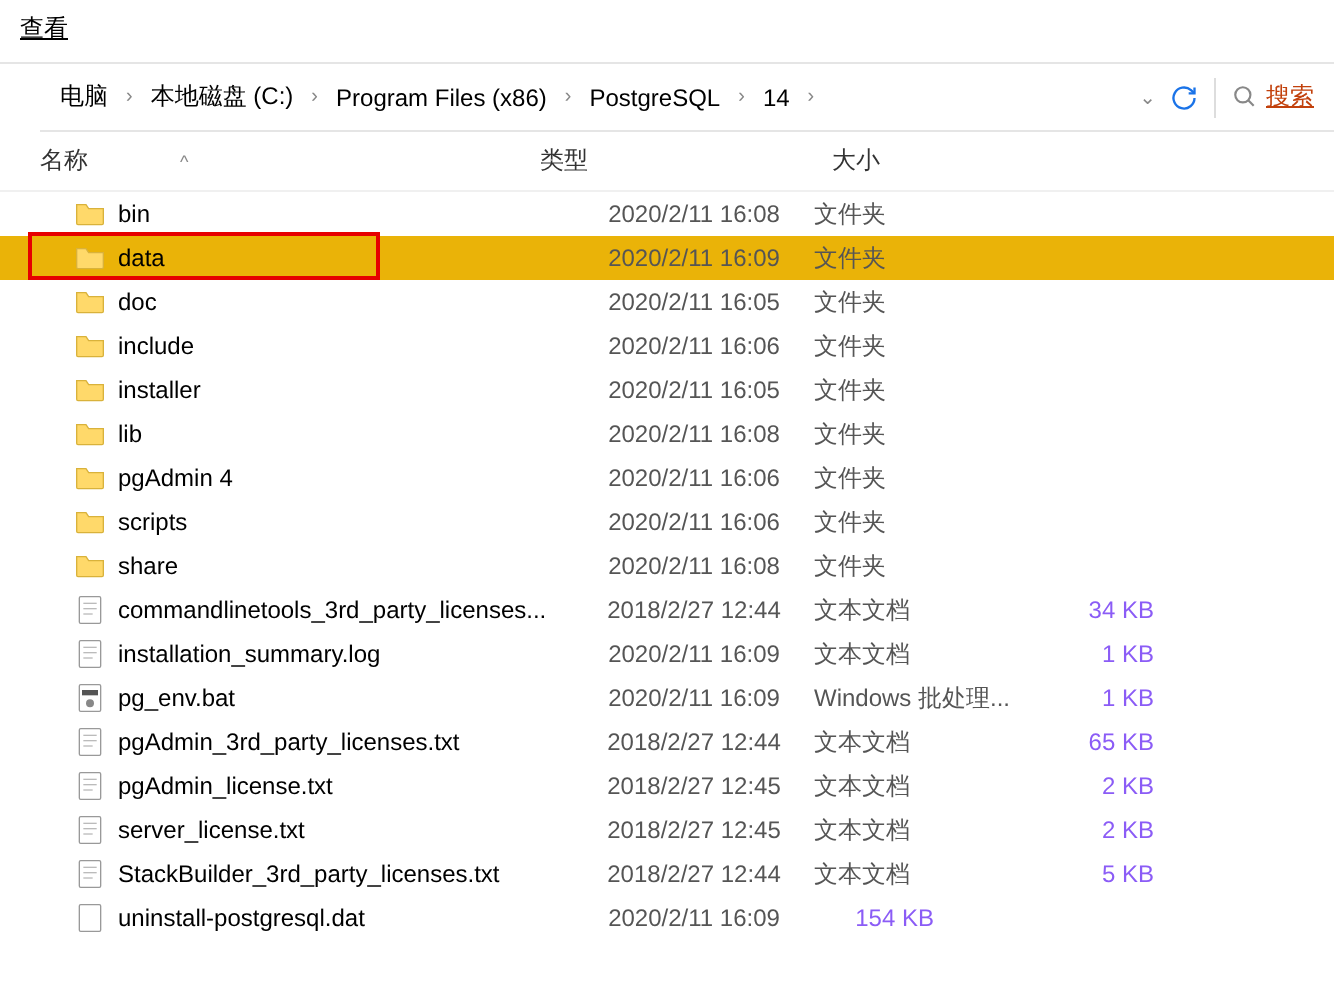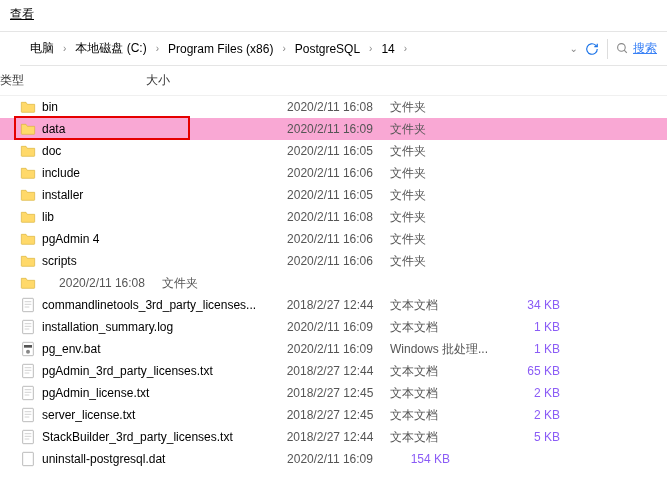"搜索" .searchbox { color: #3b82f6 -> #c2410c }
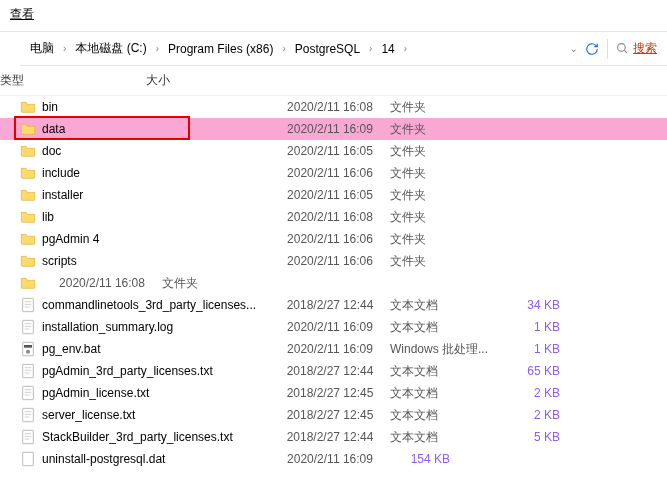"名称" div.col-name { html: none -> <div> <span>名称</span> <span>^</span> </div> }
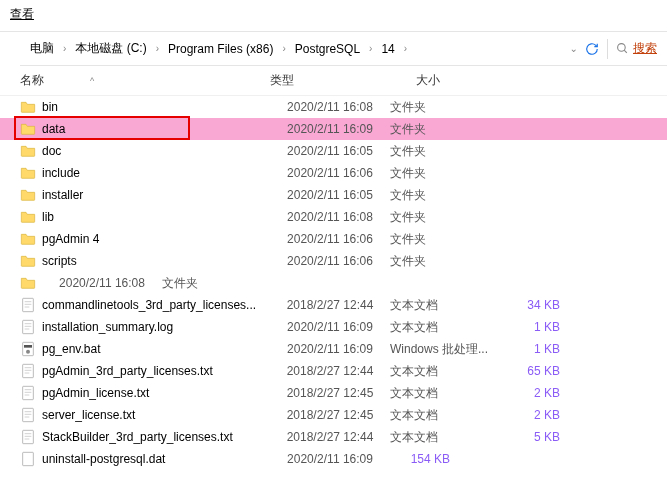"bin" .row { padding-left: none -> 17px }
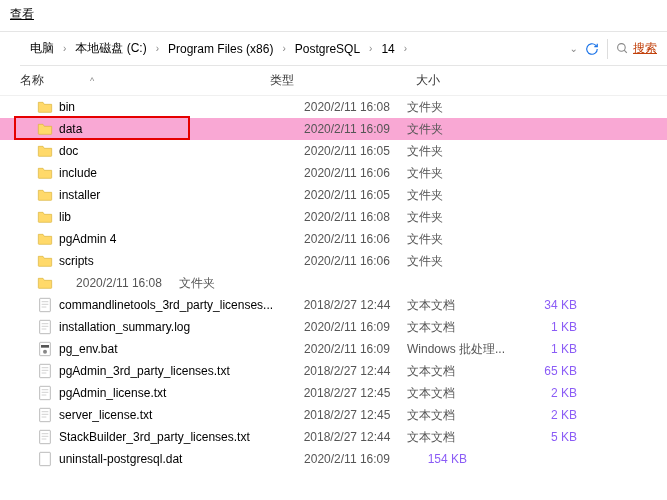"data" .row.selected { background: #f9a8d4 -> #eab308 }
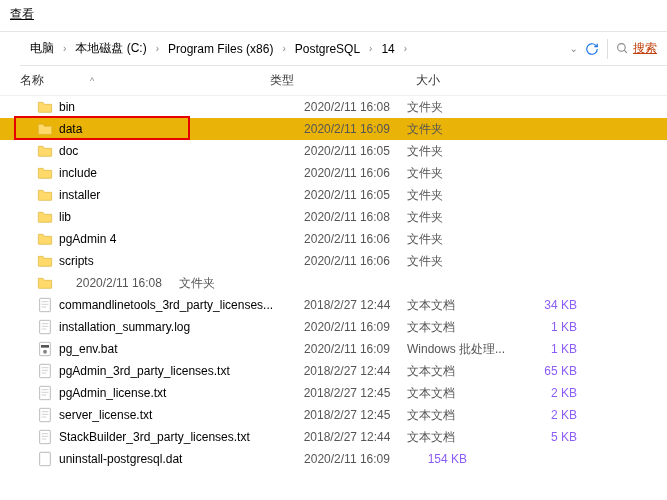"share" span.name { html: none -> <span>share</span> }
